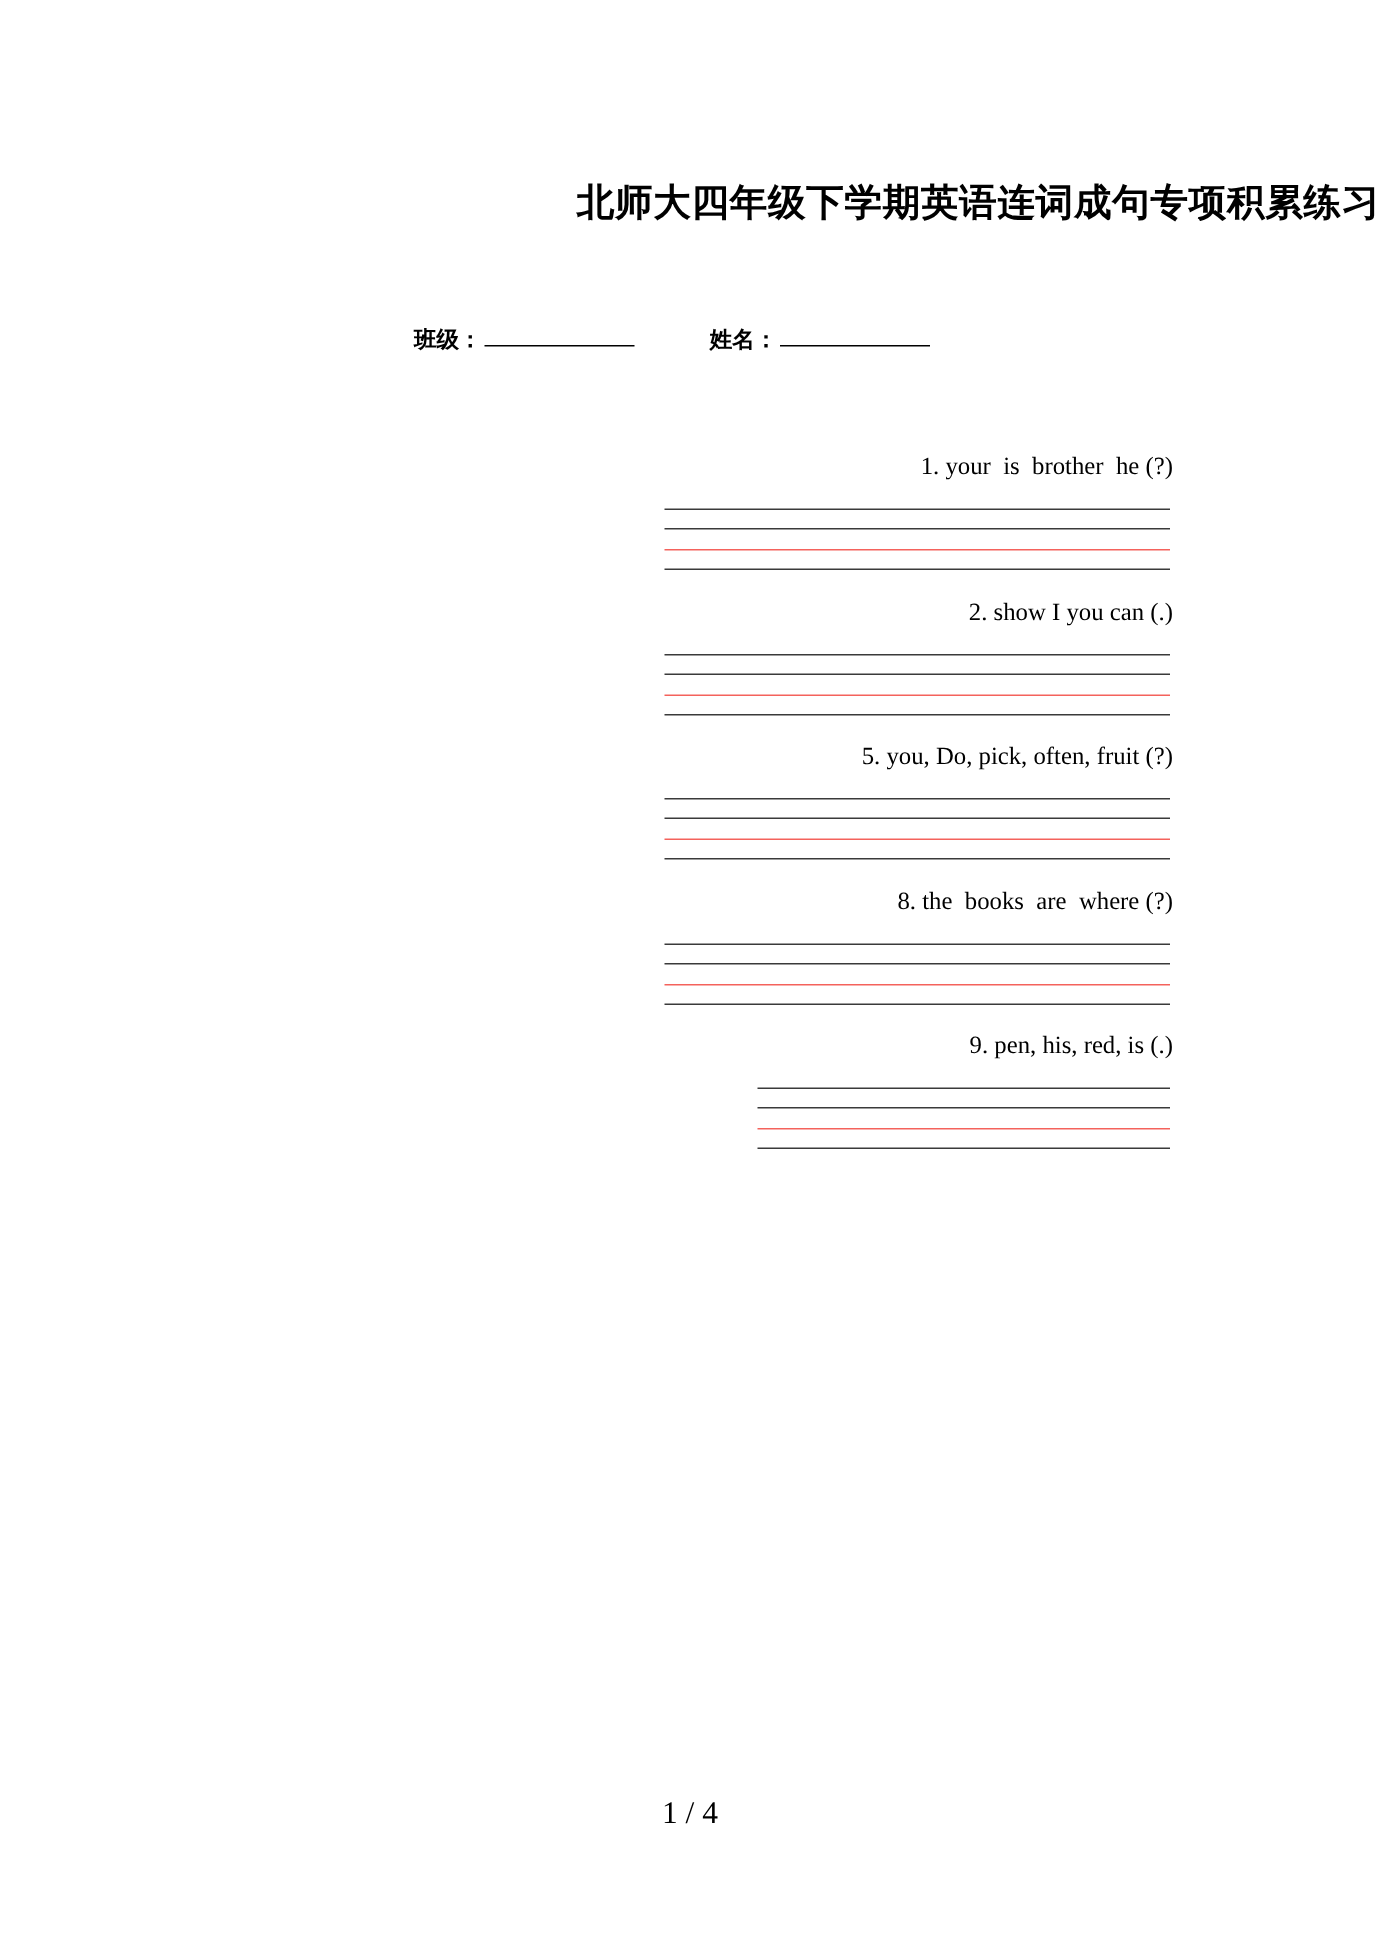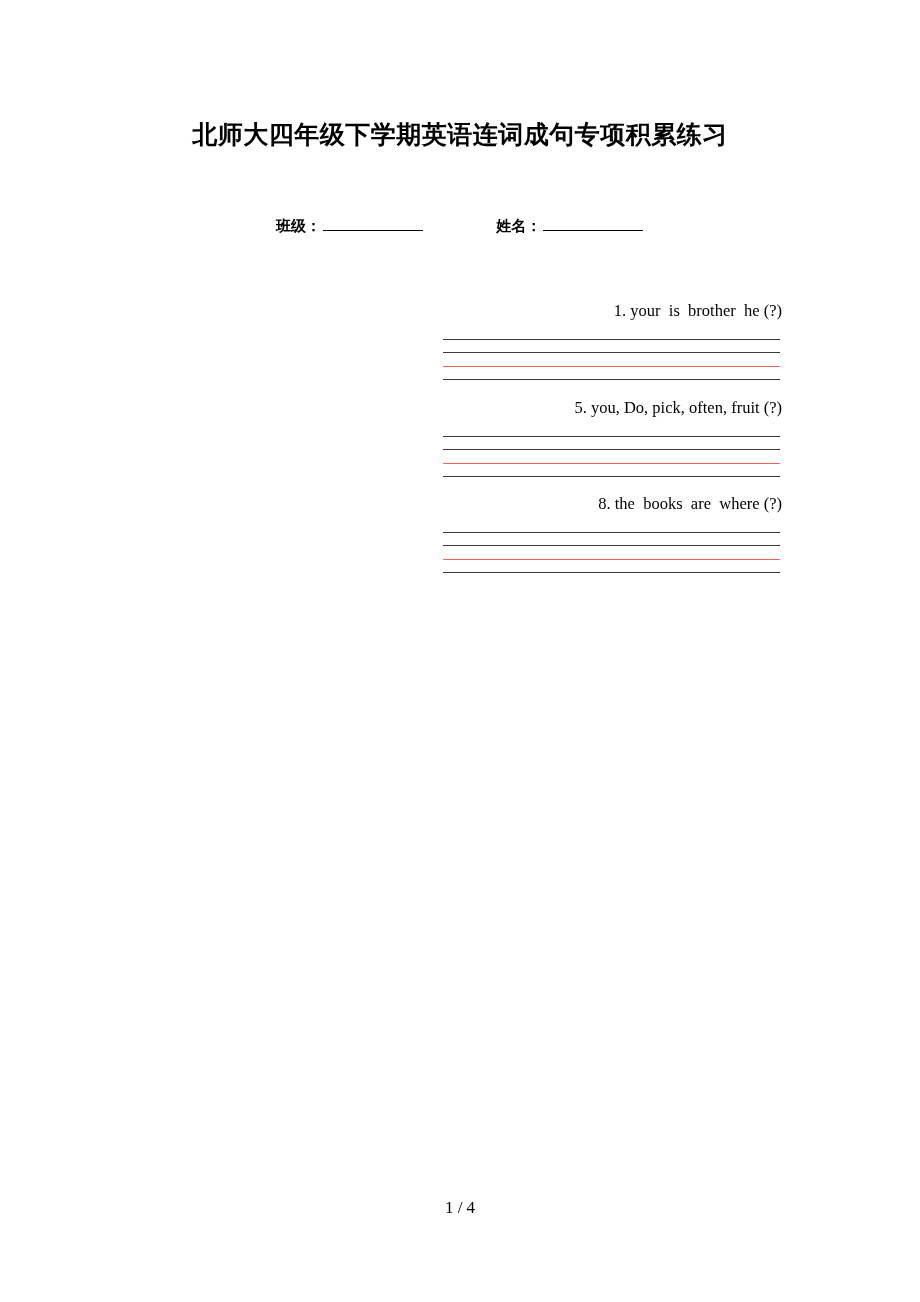"北师大四年级下学期英语连词成句专项积累练习" .doc-title { text-align: center -> right }
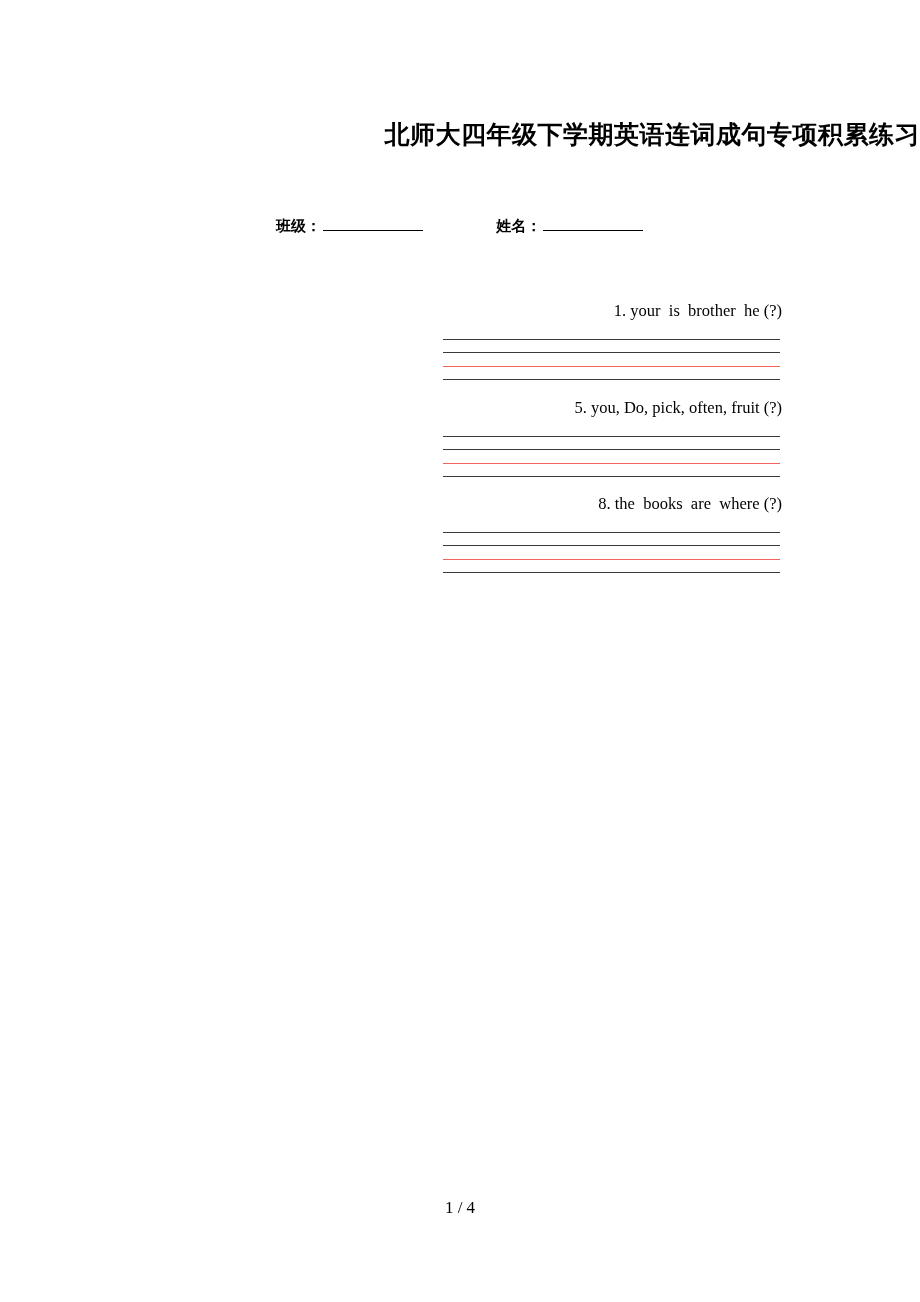"姓名：" .idfield.second { margin-left: 68px -> 45px }
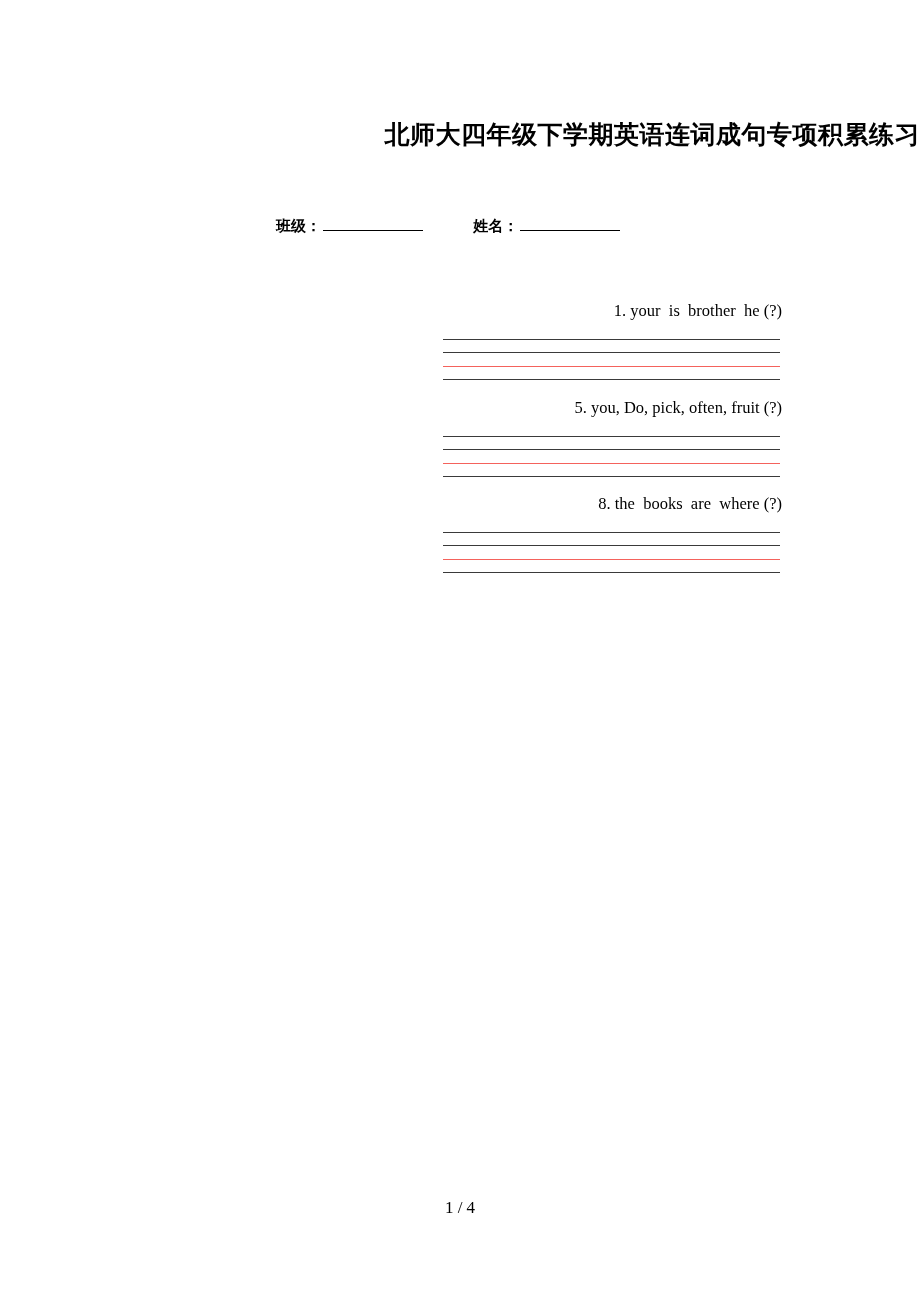"2. show I you can" div.qblock { html: none -> <div> <div>2. show I you can (.)</div> <div> <div></div> <div></div> <div></div> <div></div> </div> </div> }
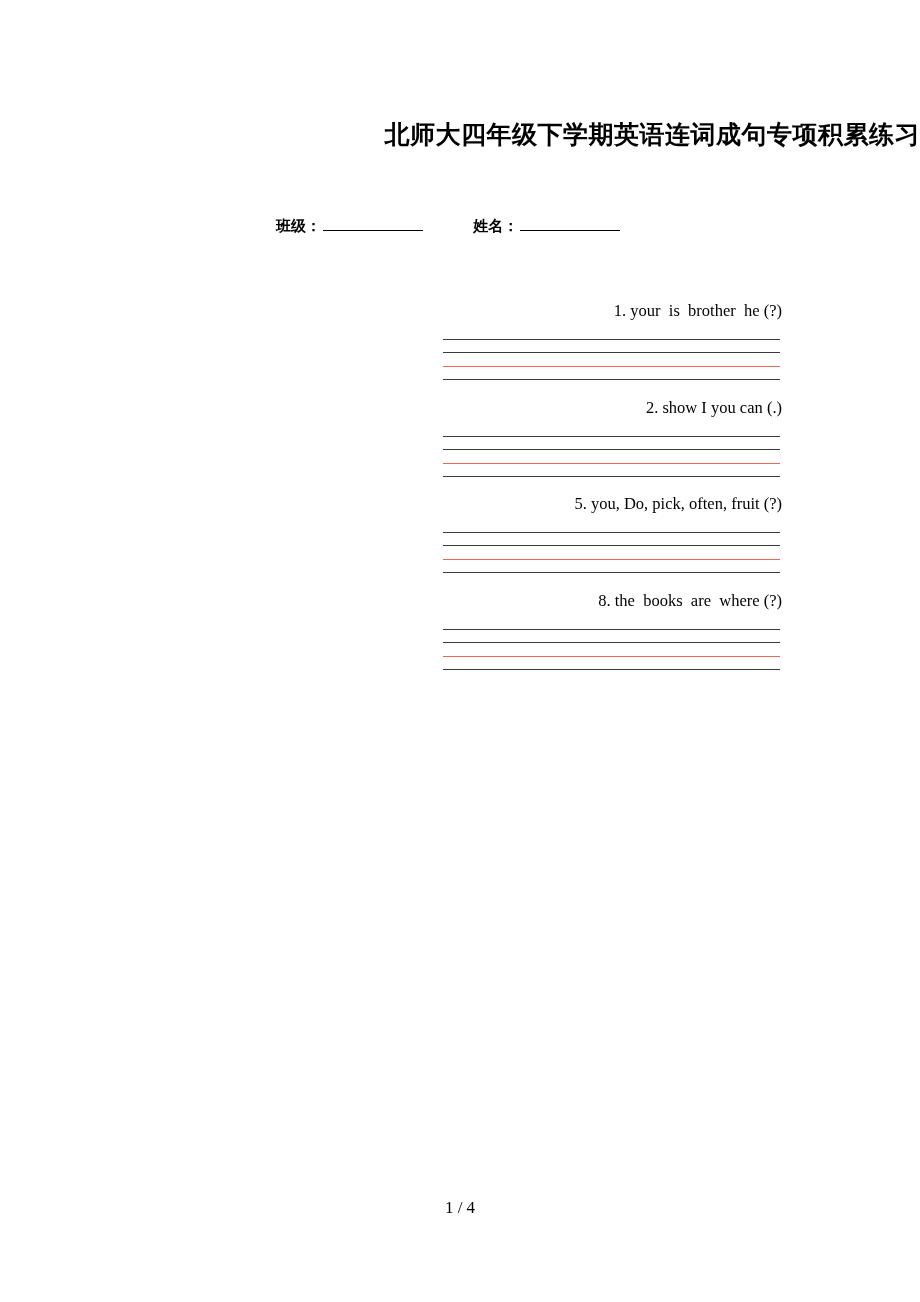"9. pen, his, red, is" div.qblock { html: none -> <div> <div>9. pen, his, red, is (.)</div> <div> <div></div> <div></div> <div></div> <div></div> </div> </div> }
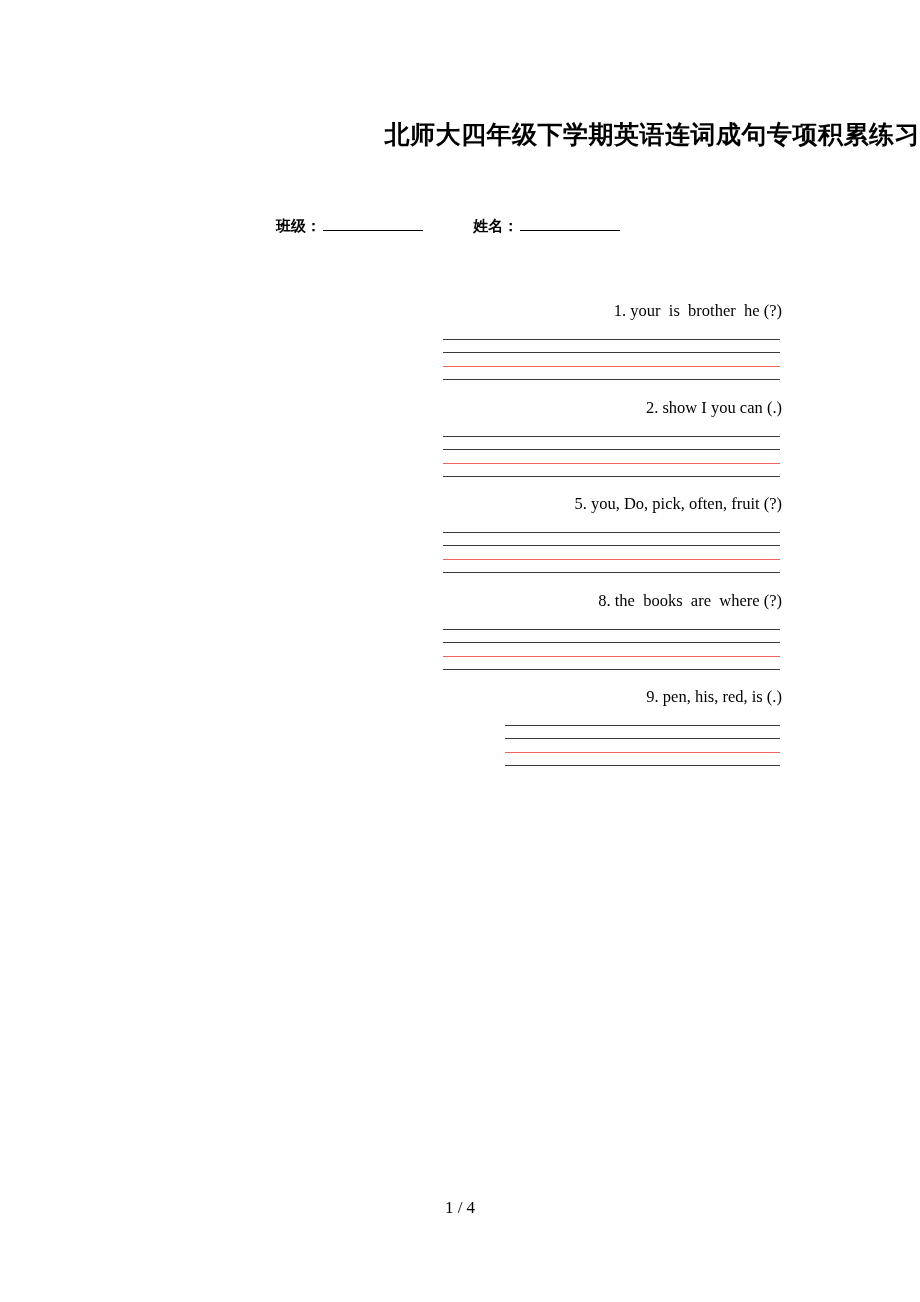"1 / 4" .footer { font-size: 17px -> 21px }
